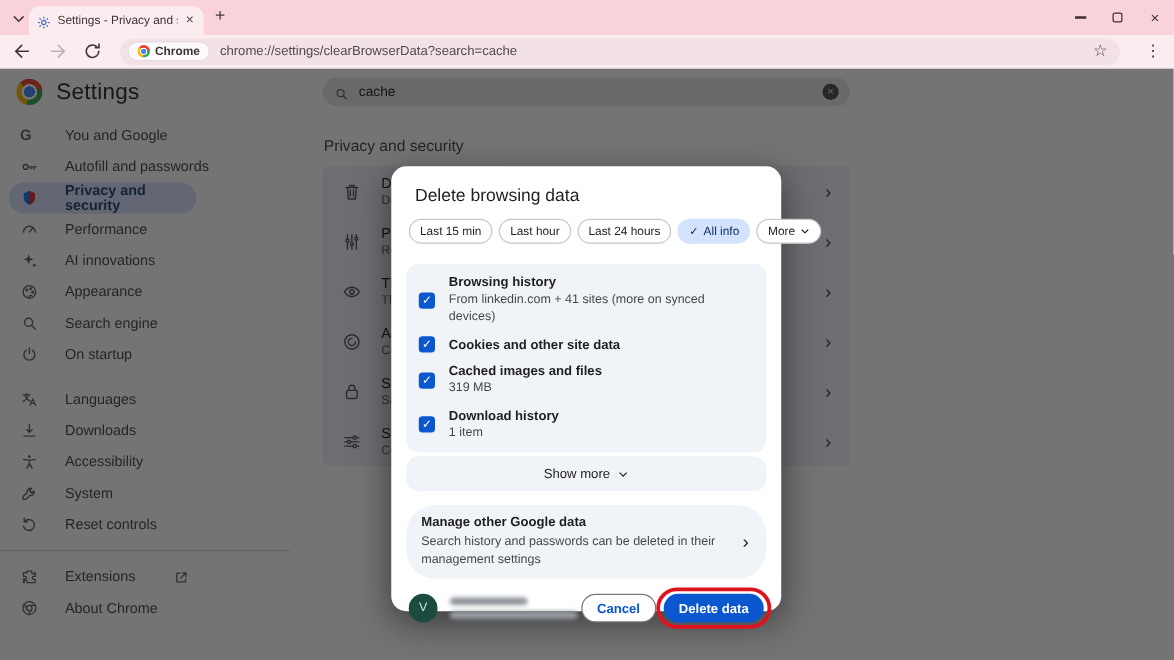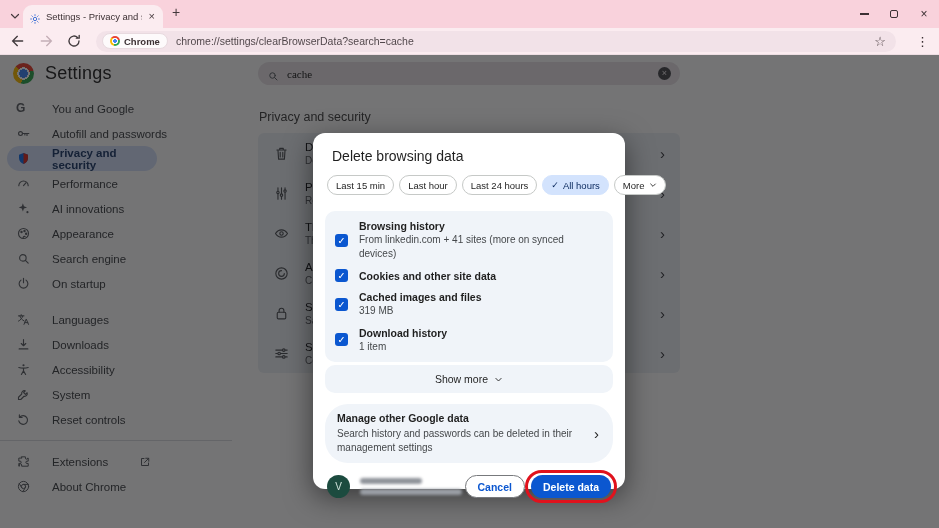"cache" .searchfield input { font-family: Liberation Serif, serif -> Liberation Sans, sans-serif }
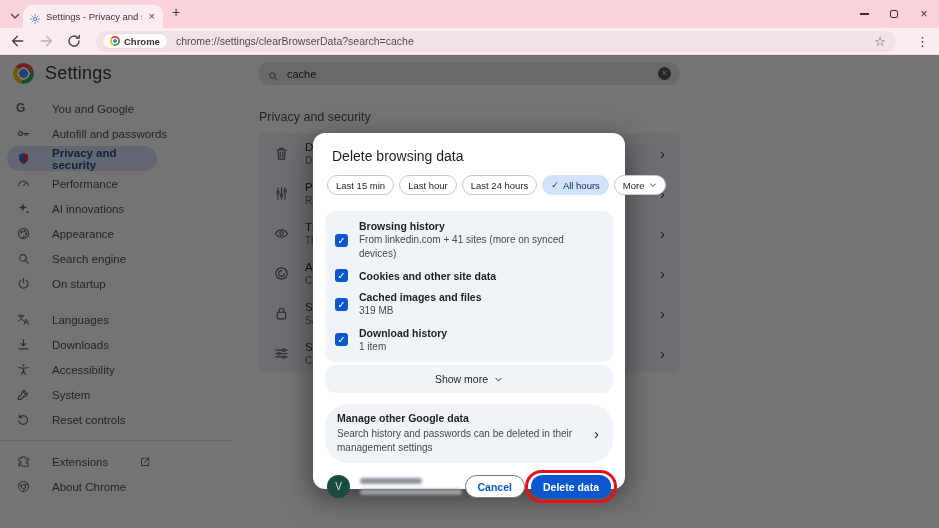"All hours" span { text: hours -> info }
